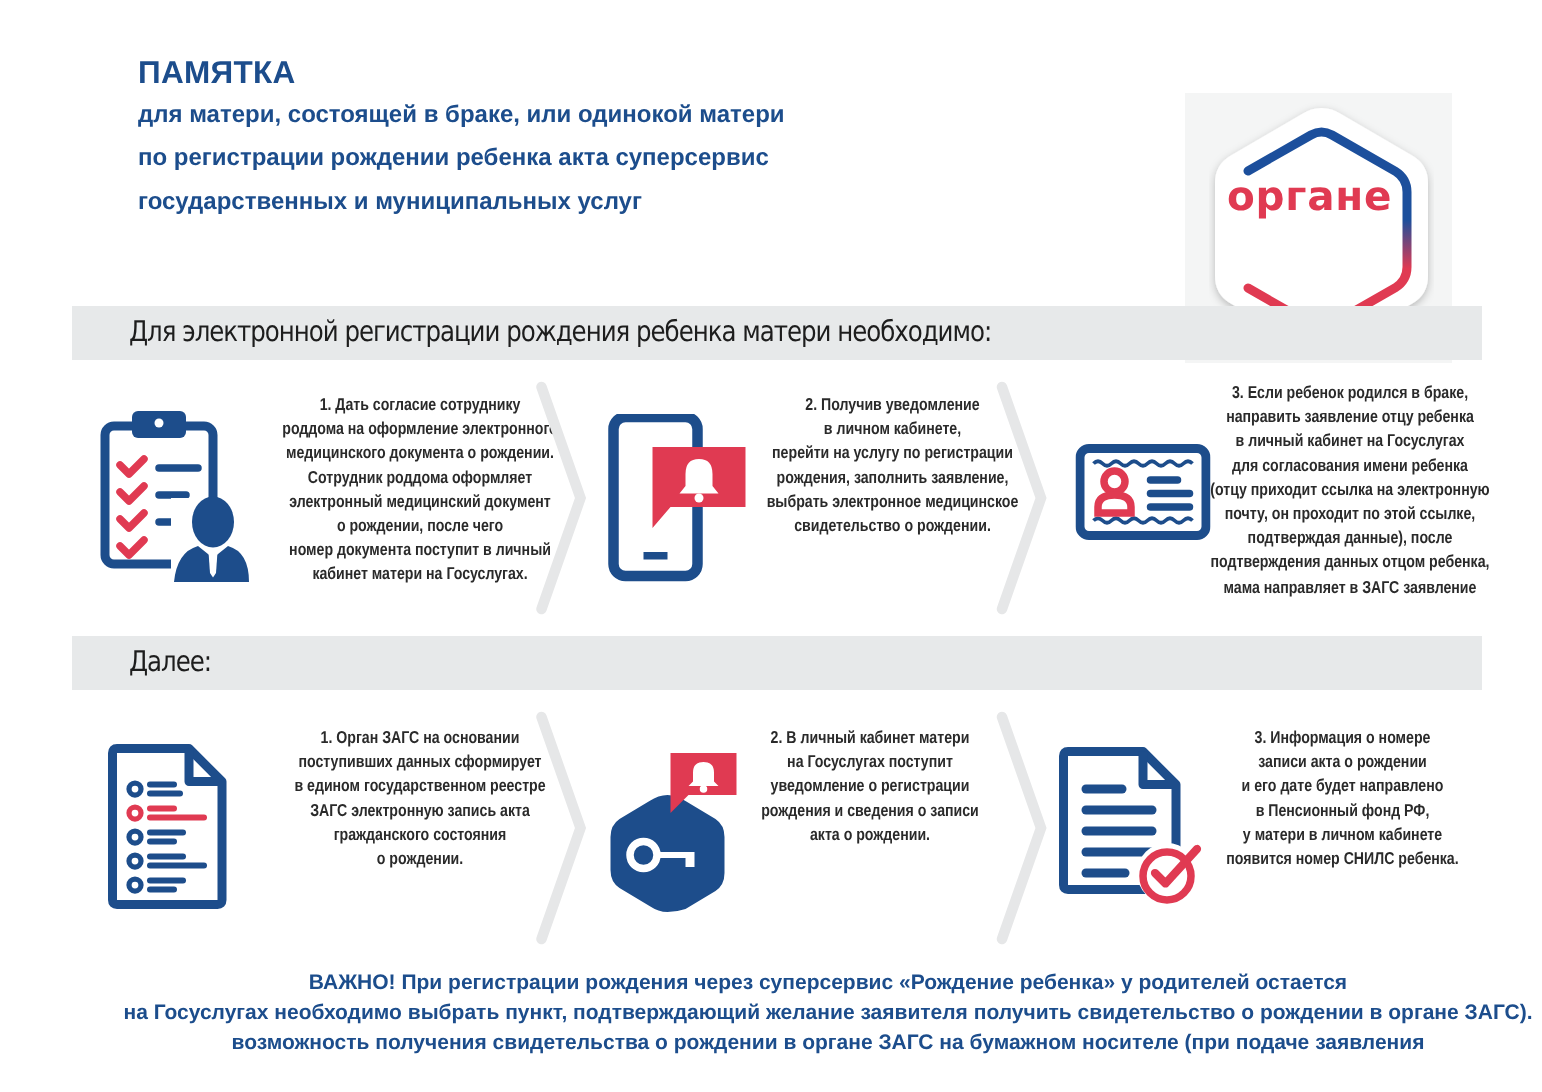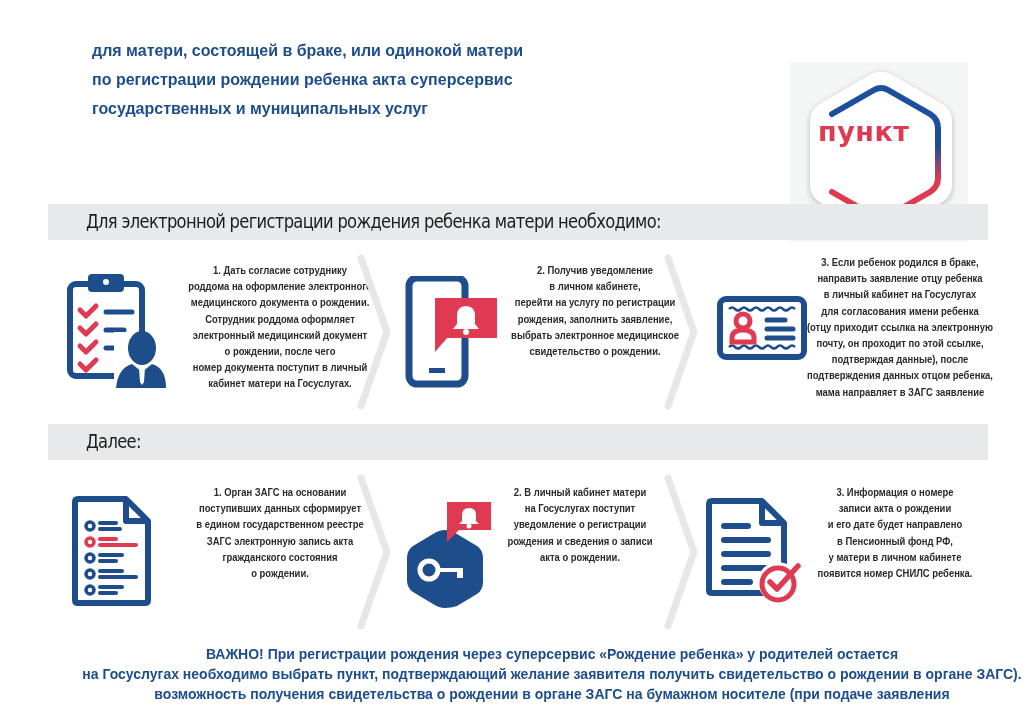"ПАМЯТКА" div.title { html: none -> <div>ПАМЯТКА</div> }
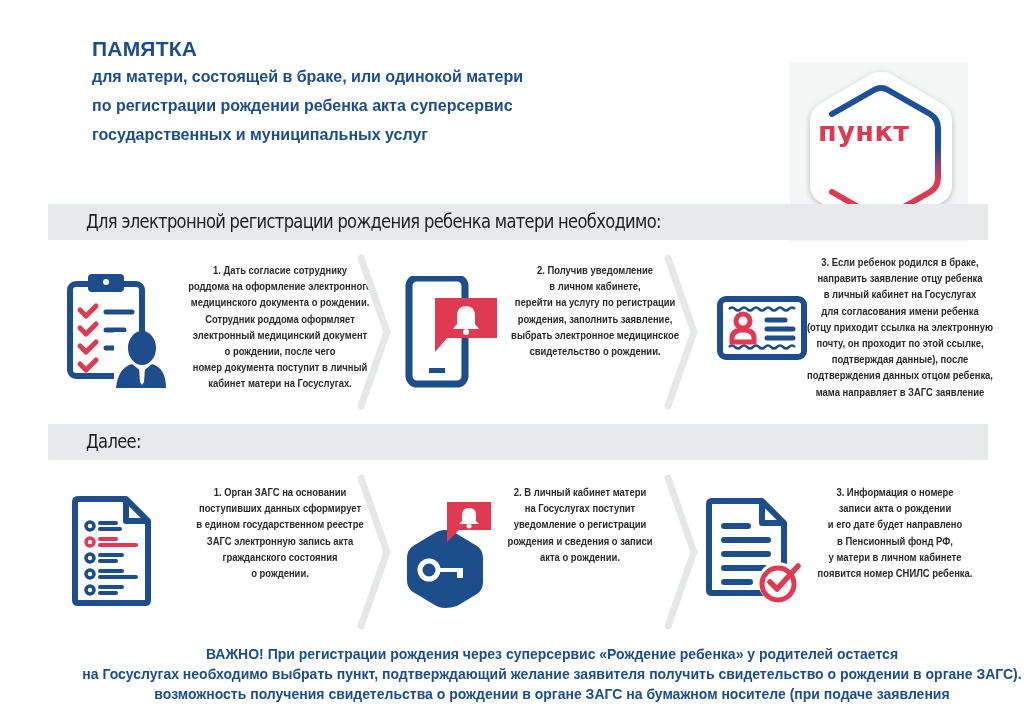"пункт" span.l2 { text: пункт -> органе }
